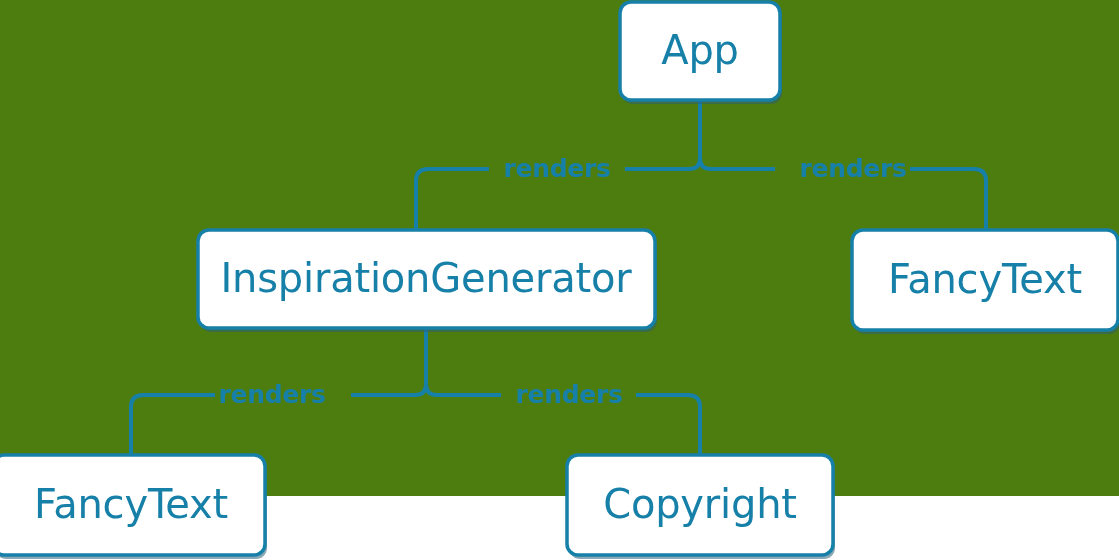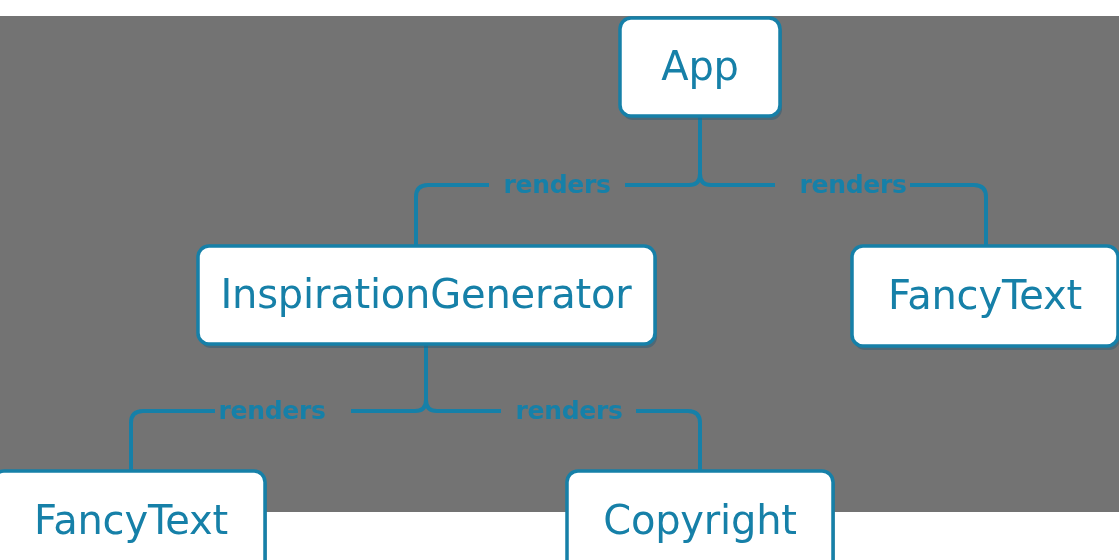"App" #diagram-root { background: #737373 -> #4d7c0f; margin-top: 16px -> none }
